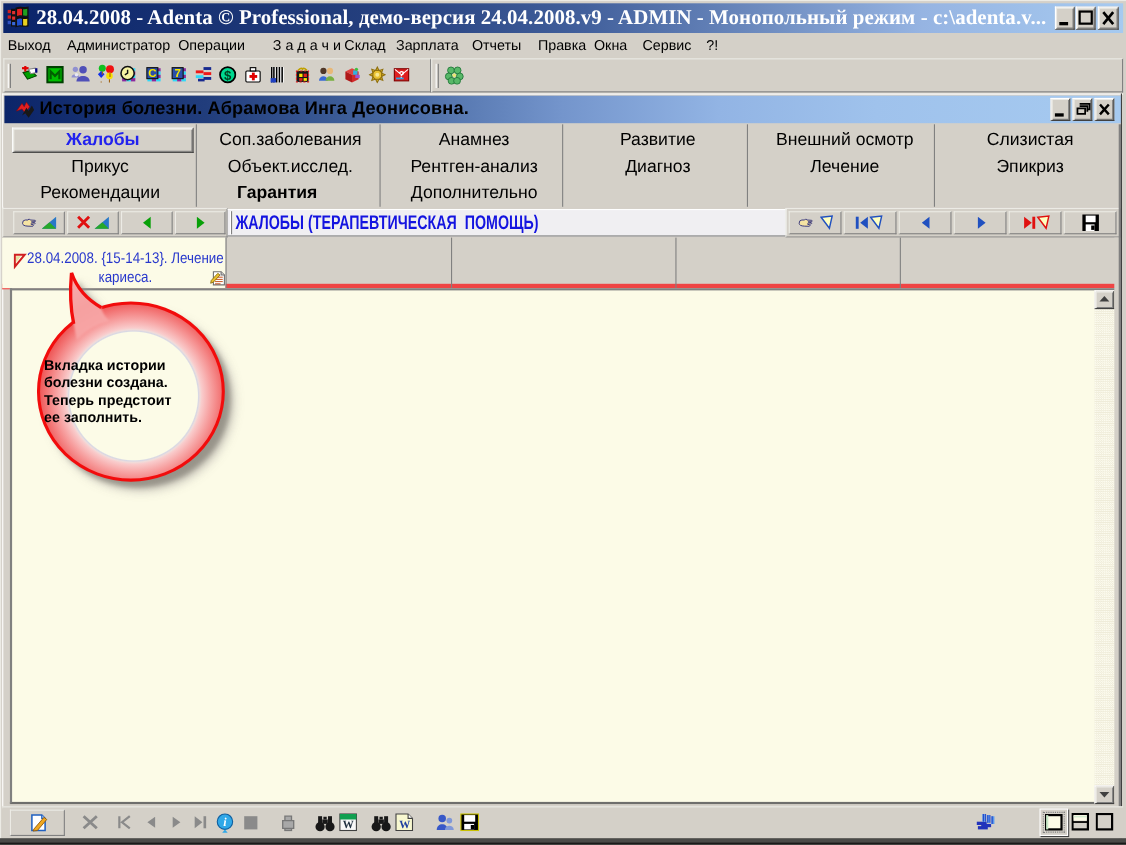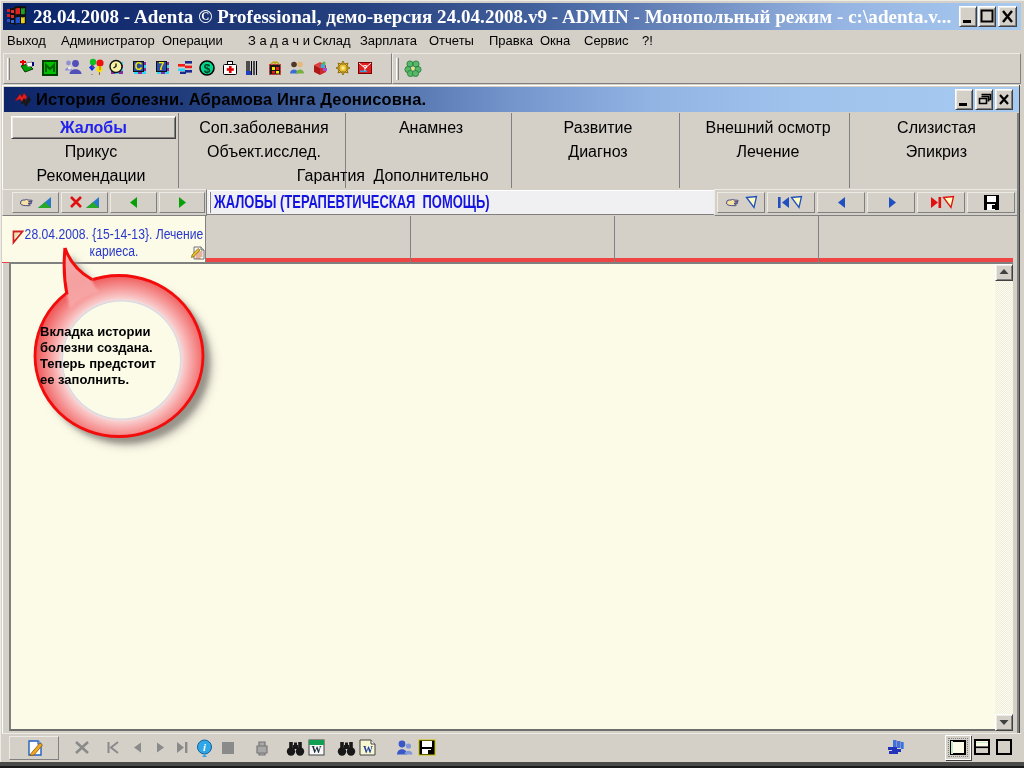"Рентген-анализ" div.abs { html: none -> <div>Рентген-анализ</div> }
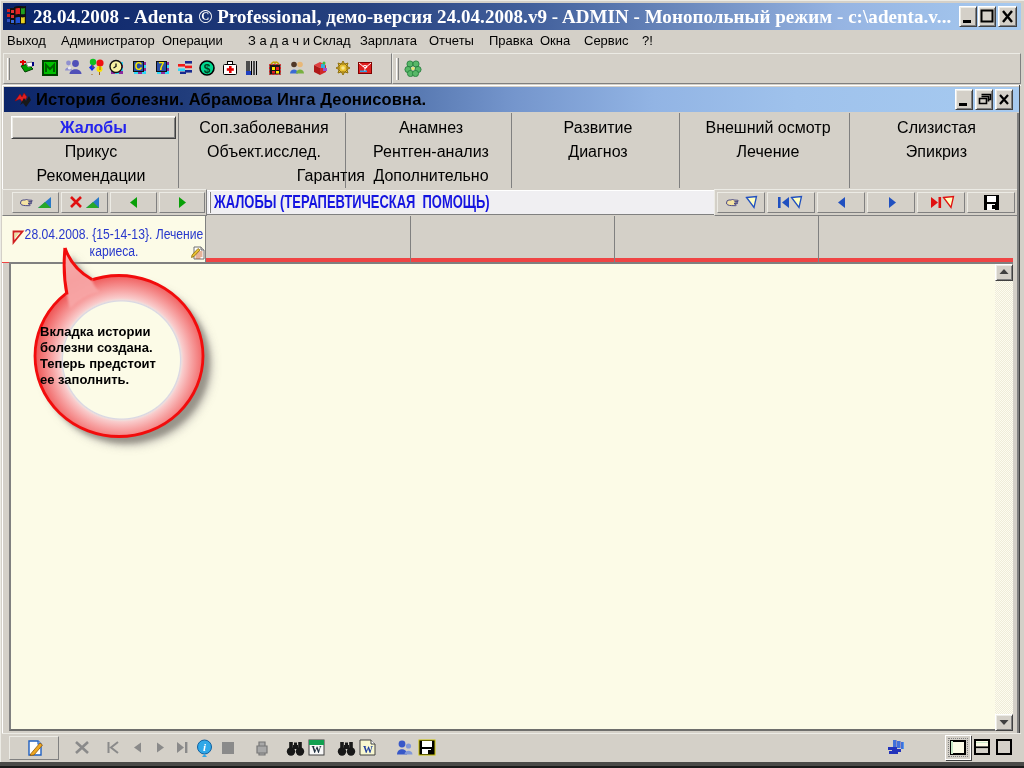"Гарантия" div.abs { font-weight: none -> bold; left: 192px -> 164px; text-align: right -> center }
